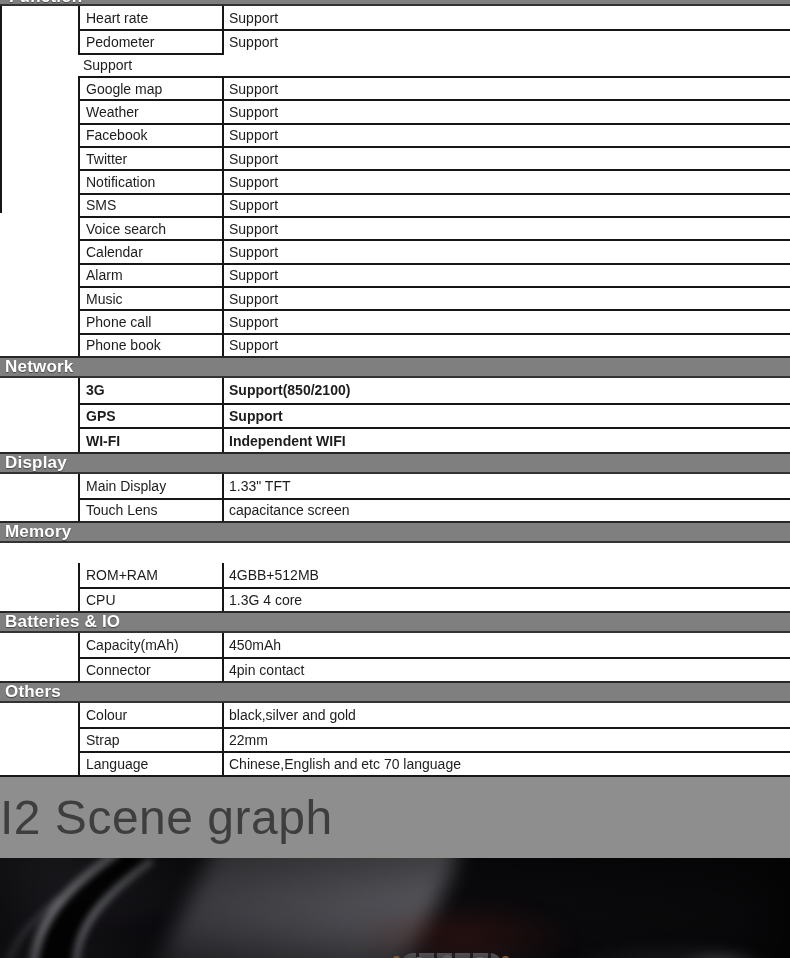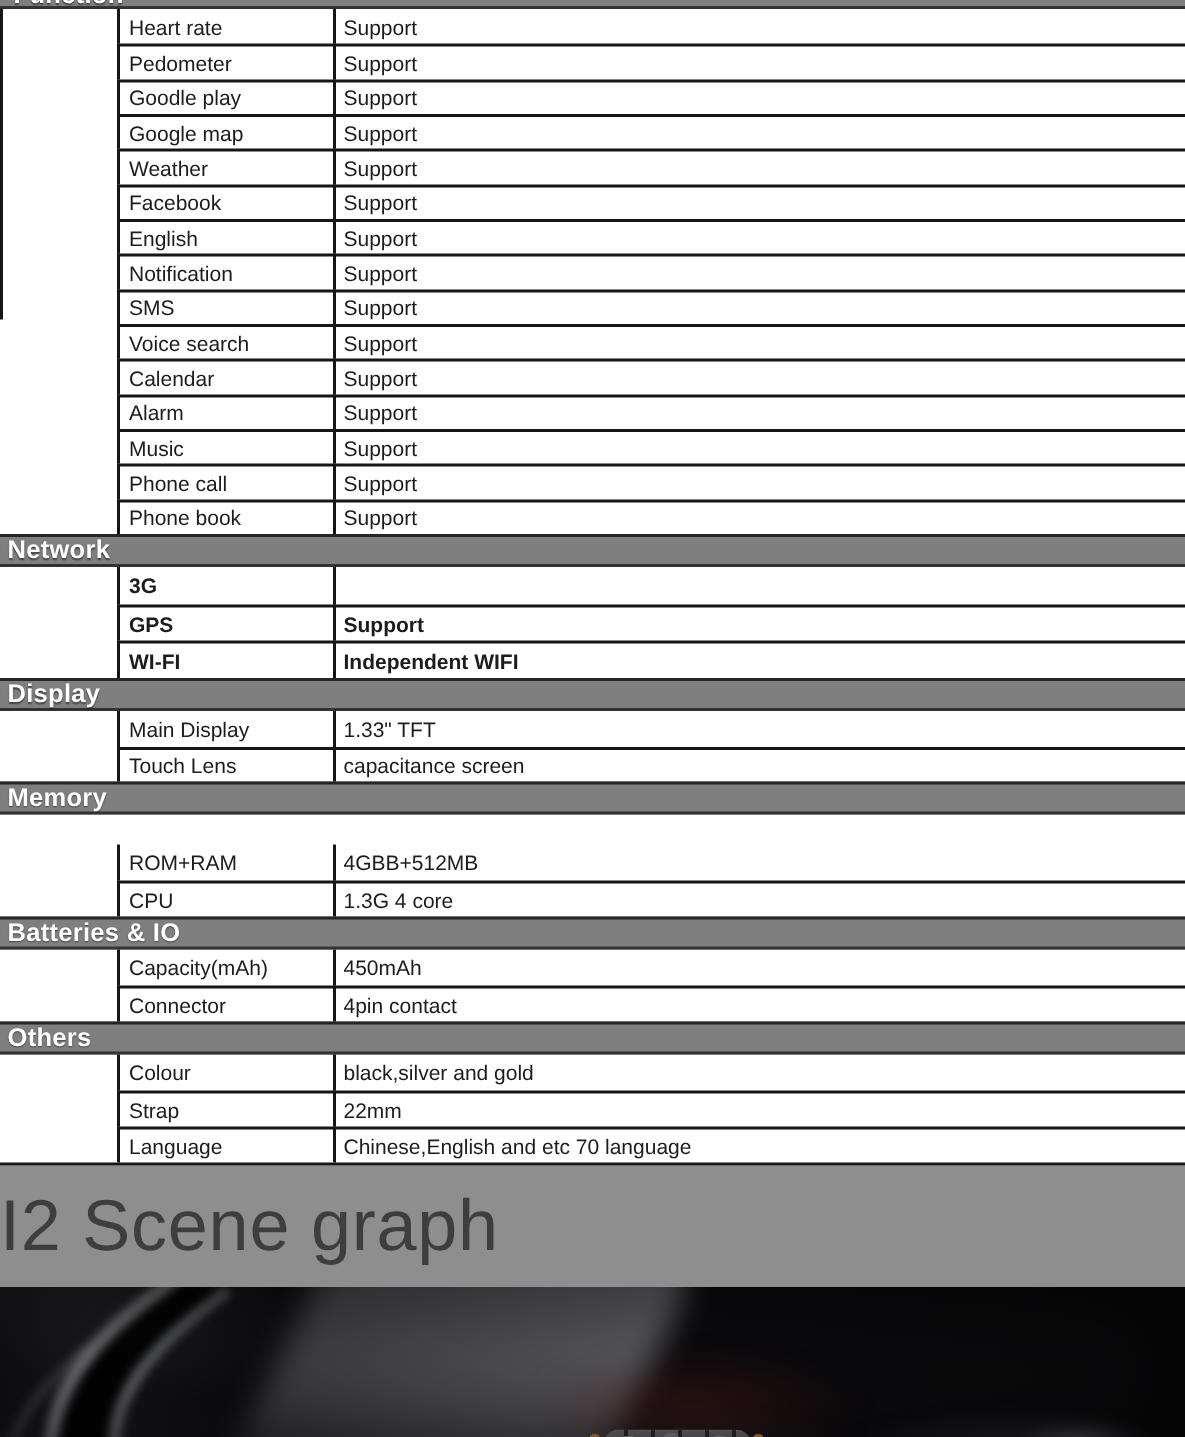"Heart rate" .sheet { background: #3b82f6 -> #eab308 }
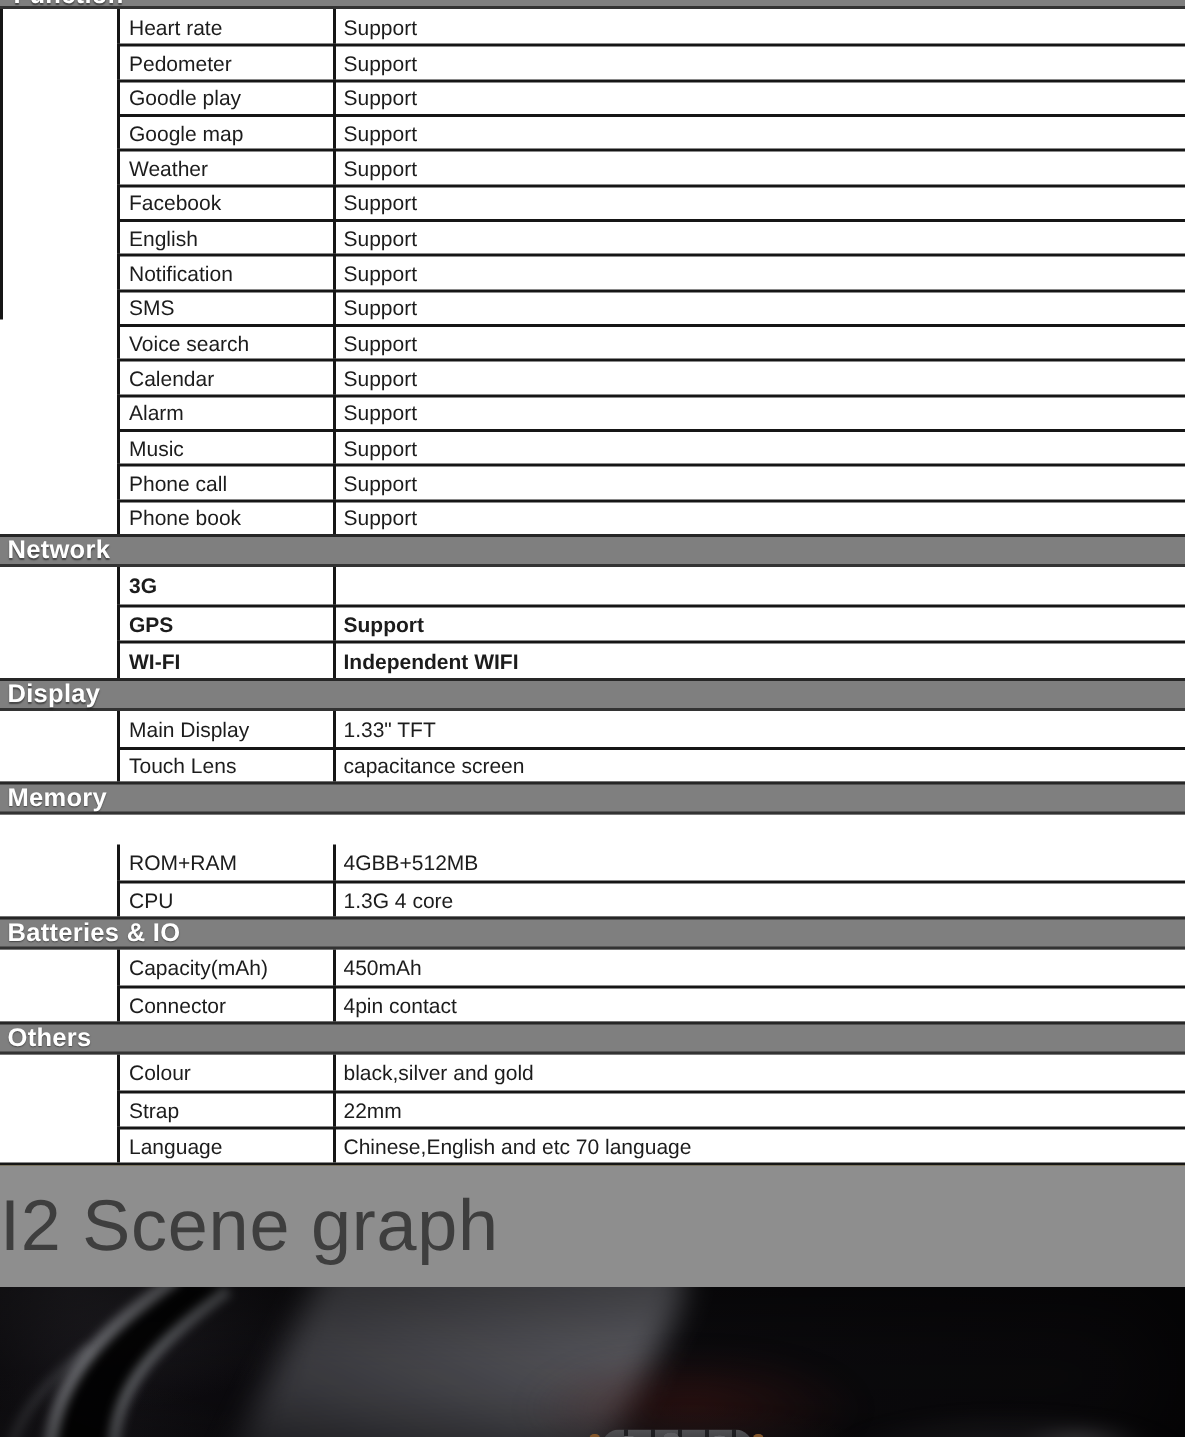"Goodle play" div.cell { html: <div>Goodle play</div> -> none }
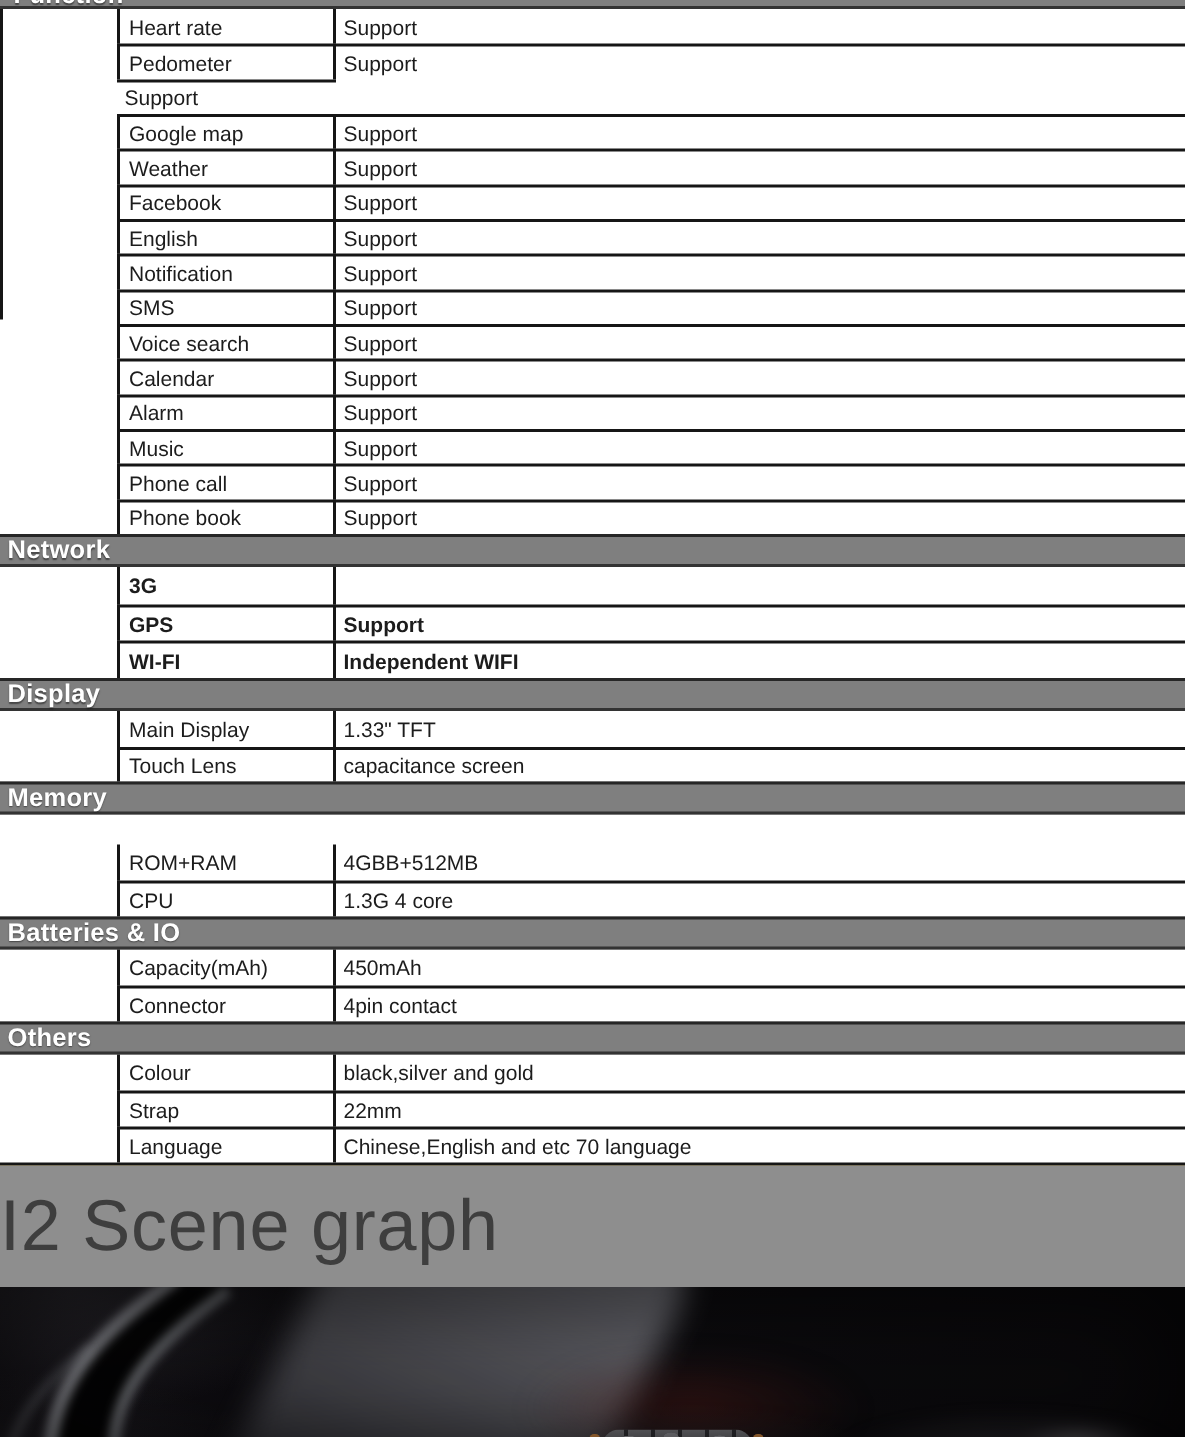"English" div.cell { text: English -> Twitter }
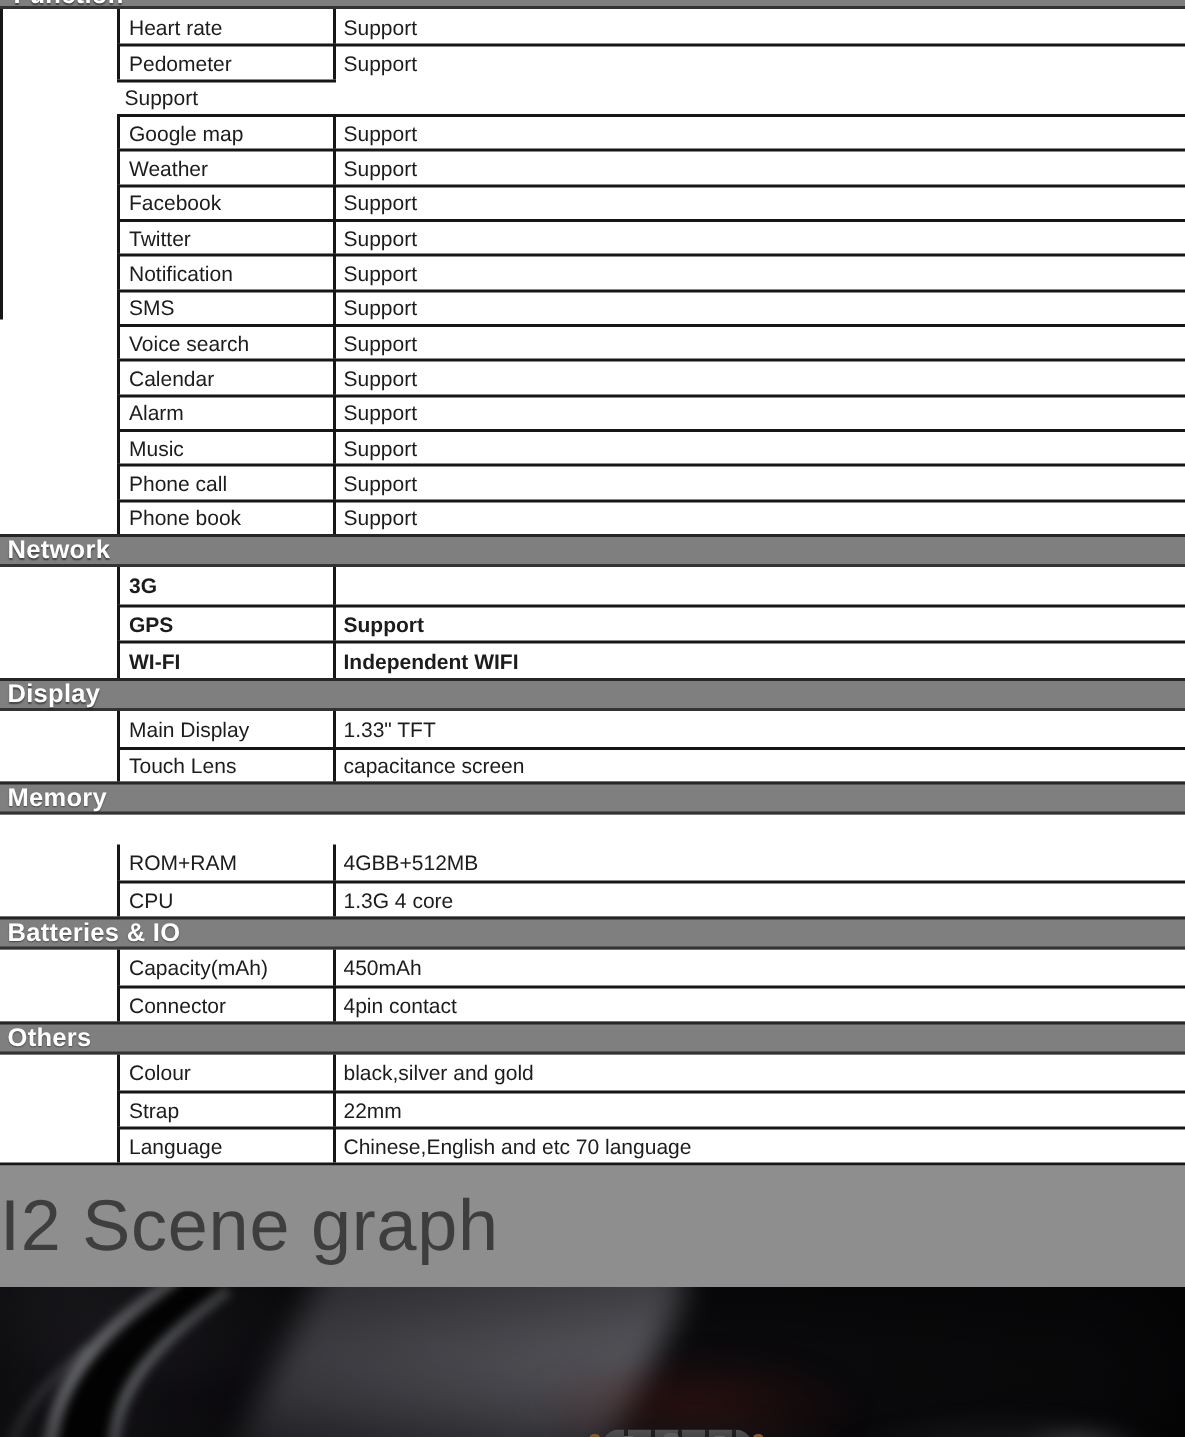"Support(850/2100)" div.cell { html: none -> <div>Support(850/2100)</div> }
